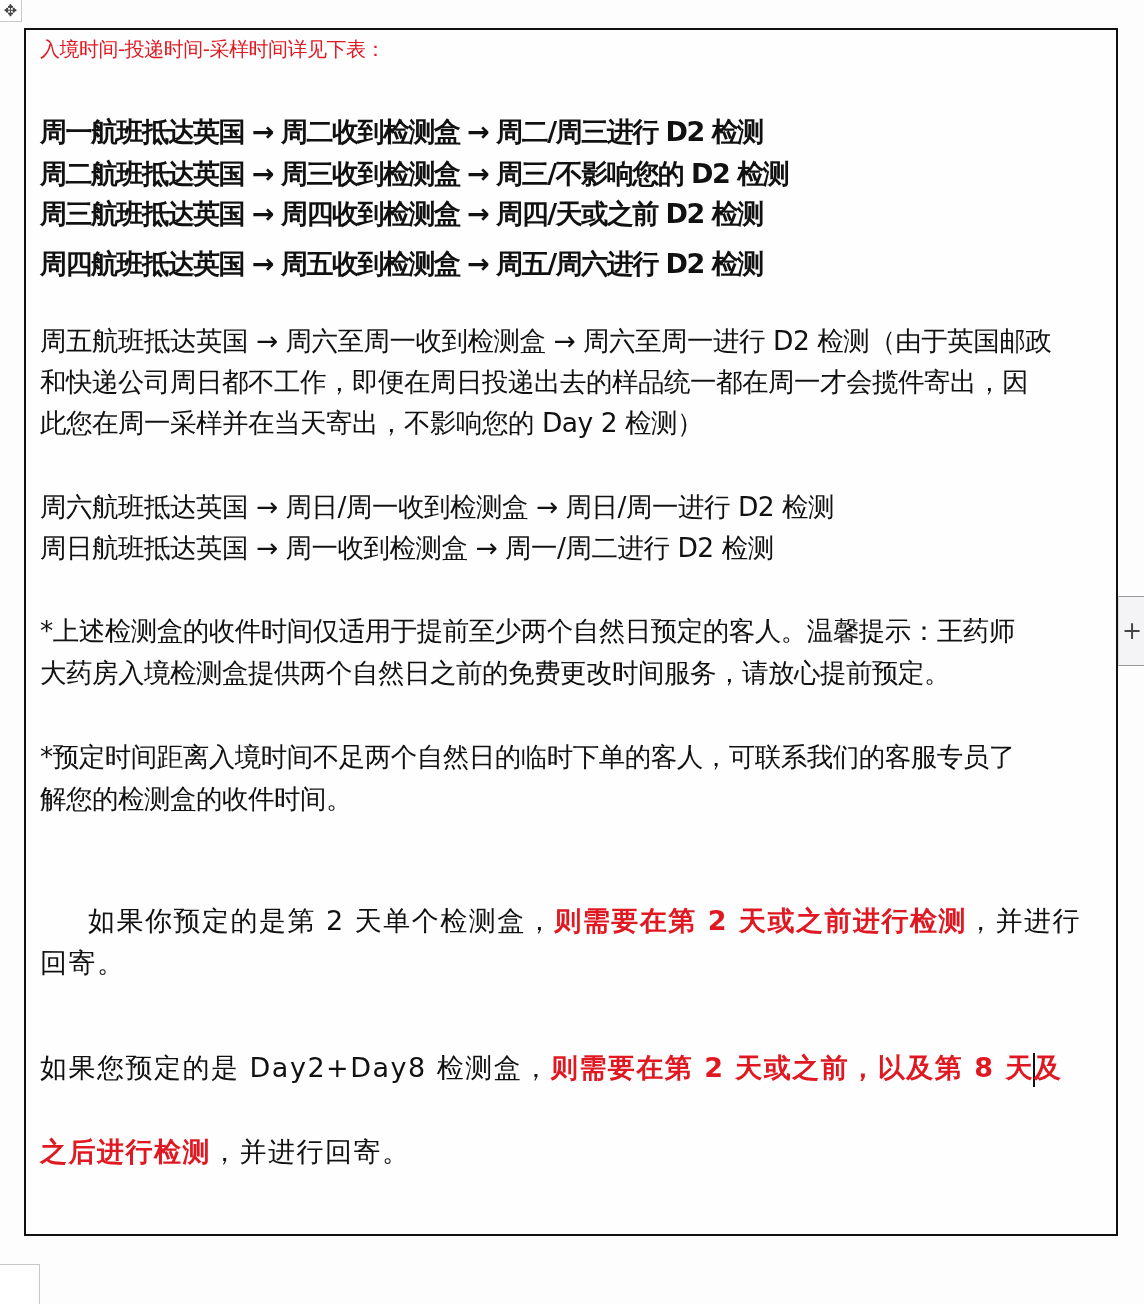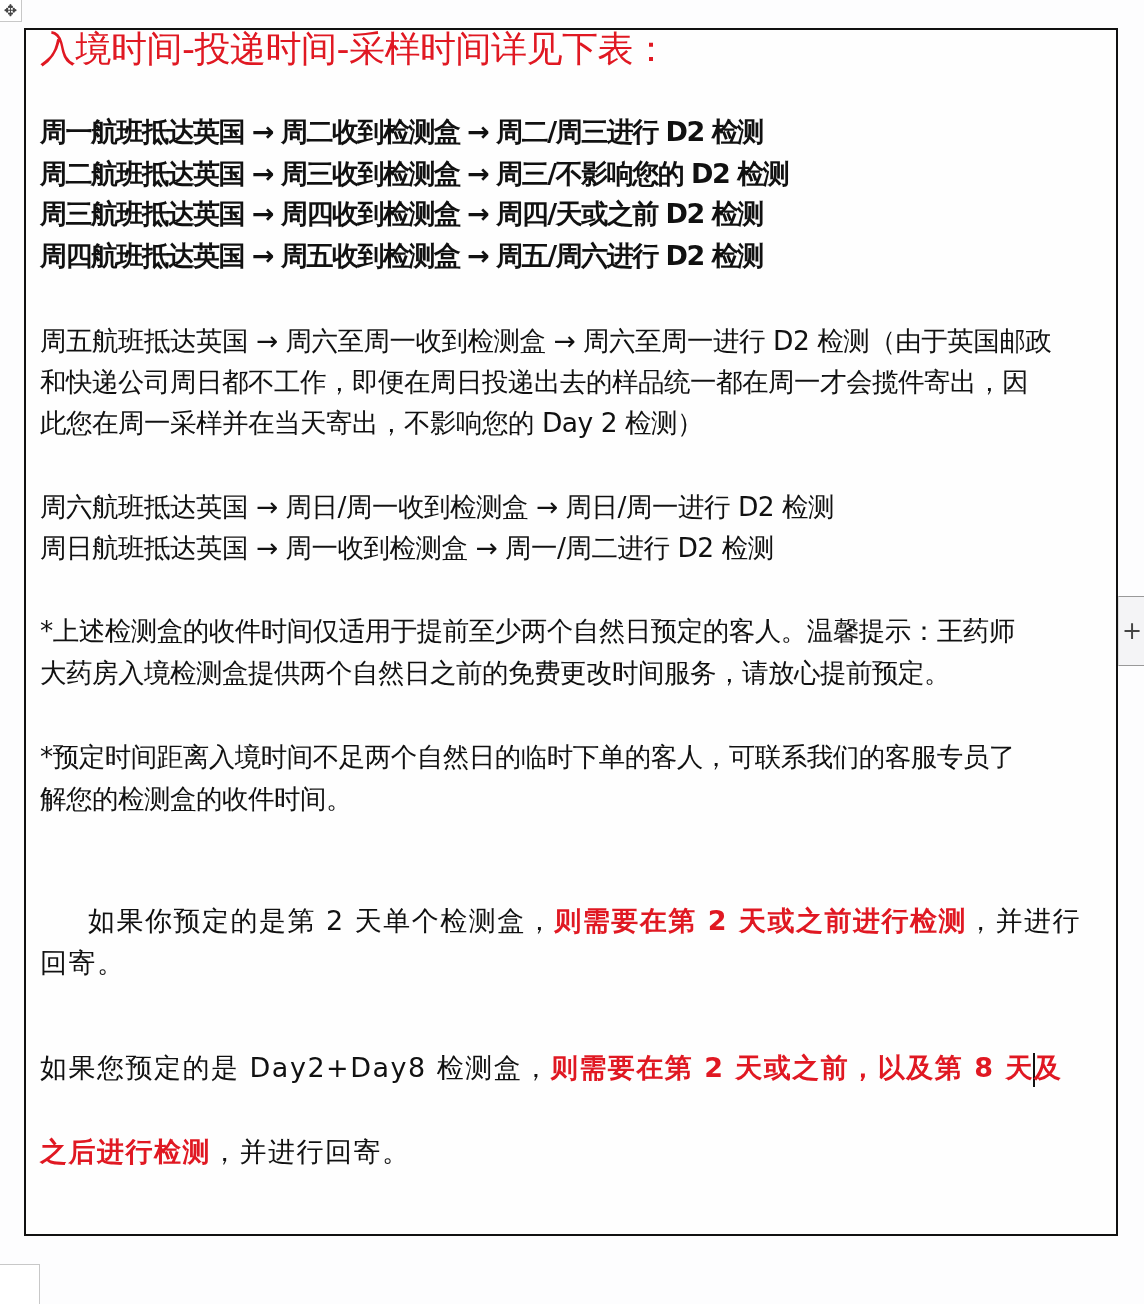"入境时间-投递时间-采样时间详见下表：" .title { font-size: 36px -> 20px }
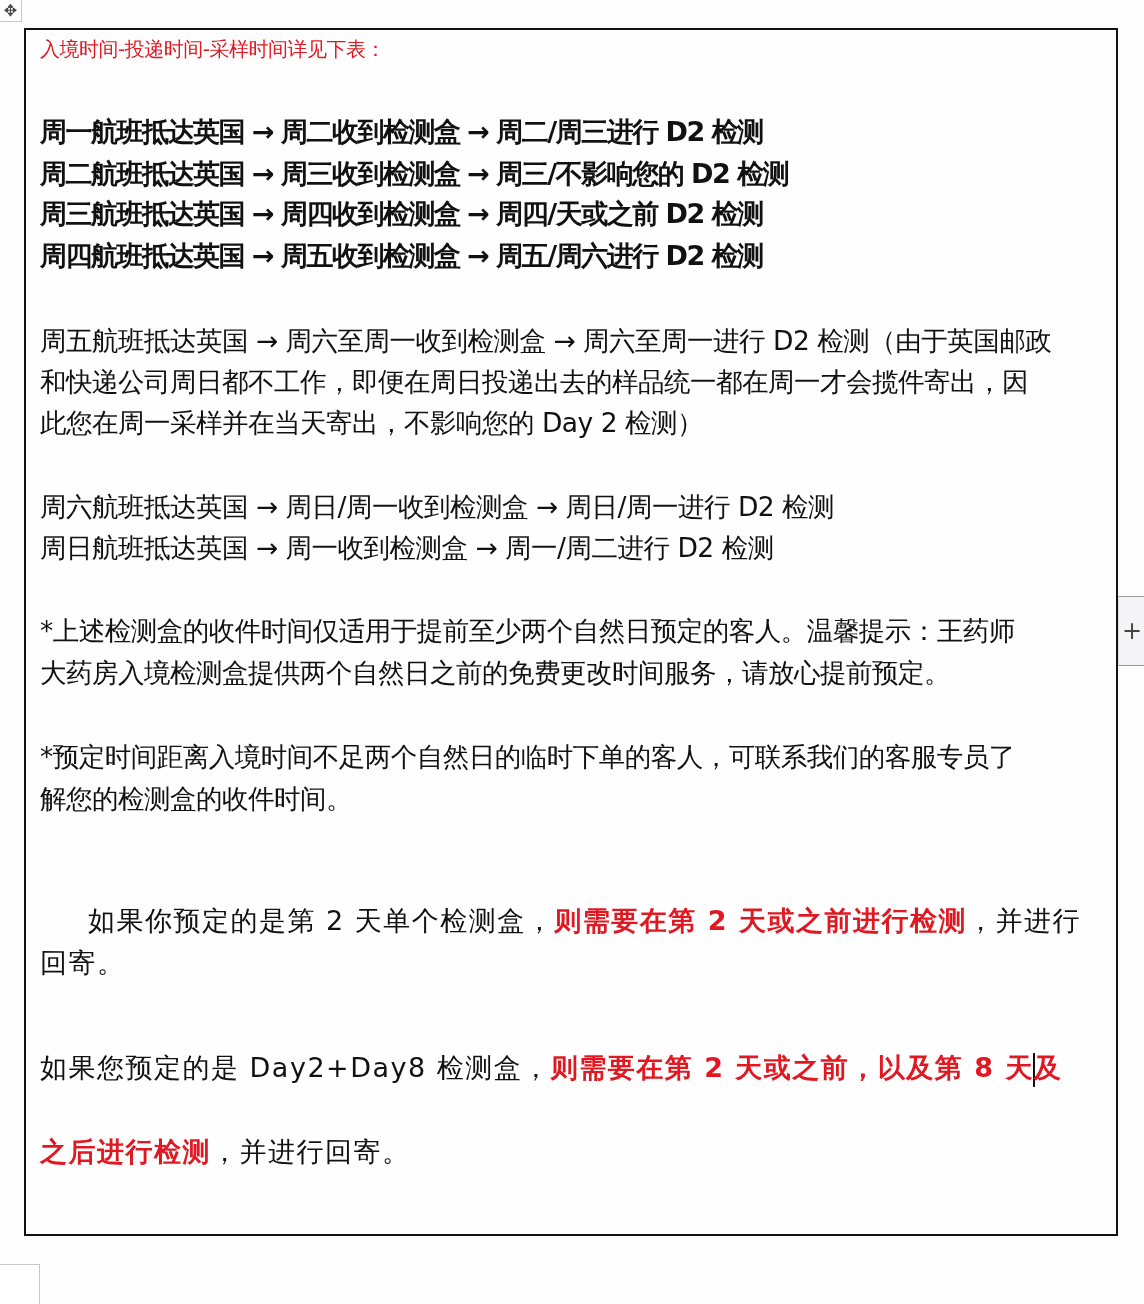"周四航班抵达英国 → 周五收到检测盒 → 周五/周六进行" div.line { top: 209px -> 217px }
